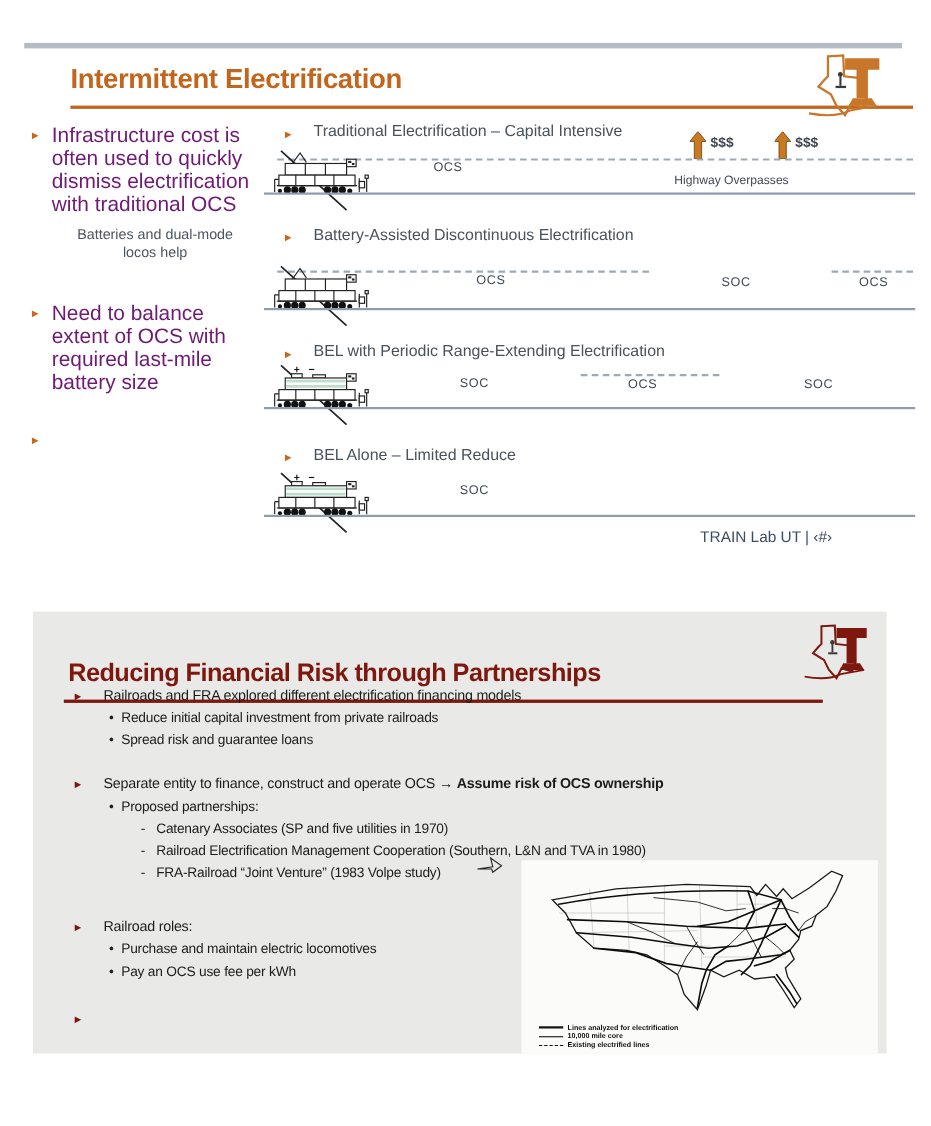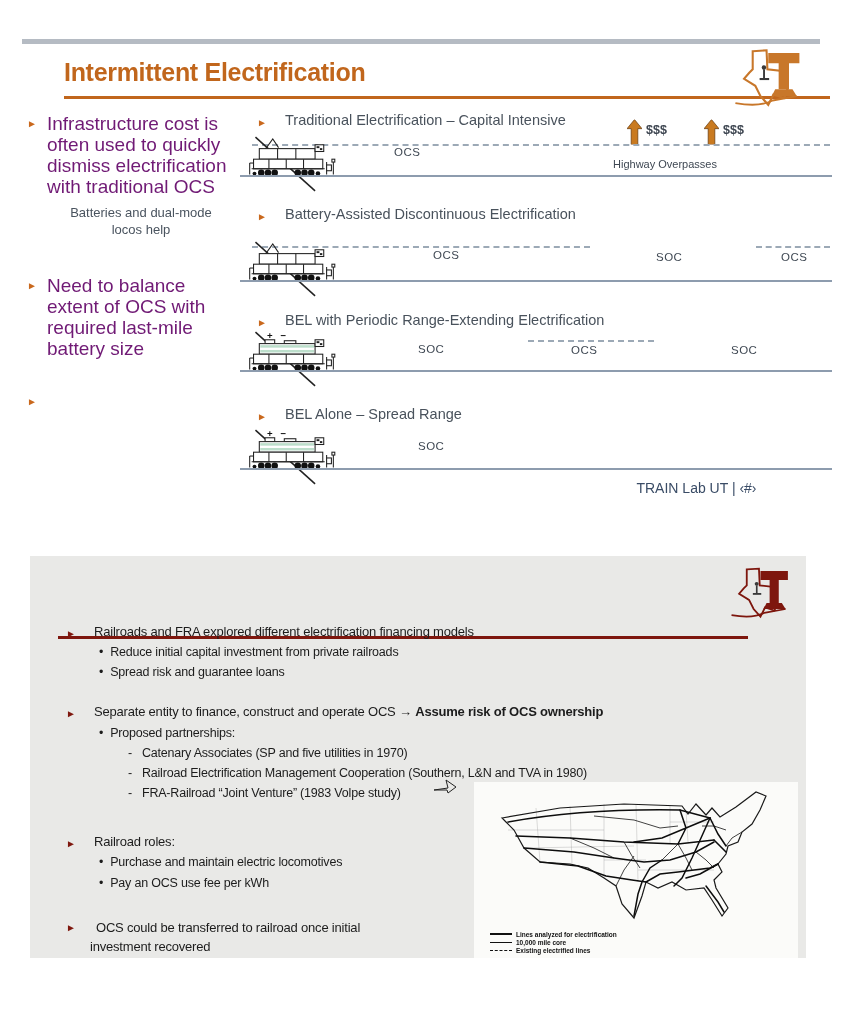"BEL Alone – Spread Range" div.abs { text: Spread Range -> Limited Reduce }
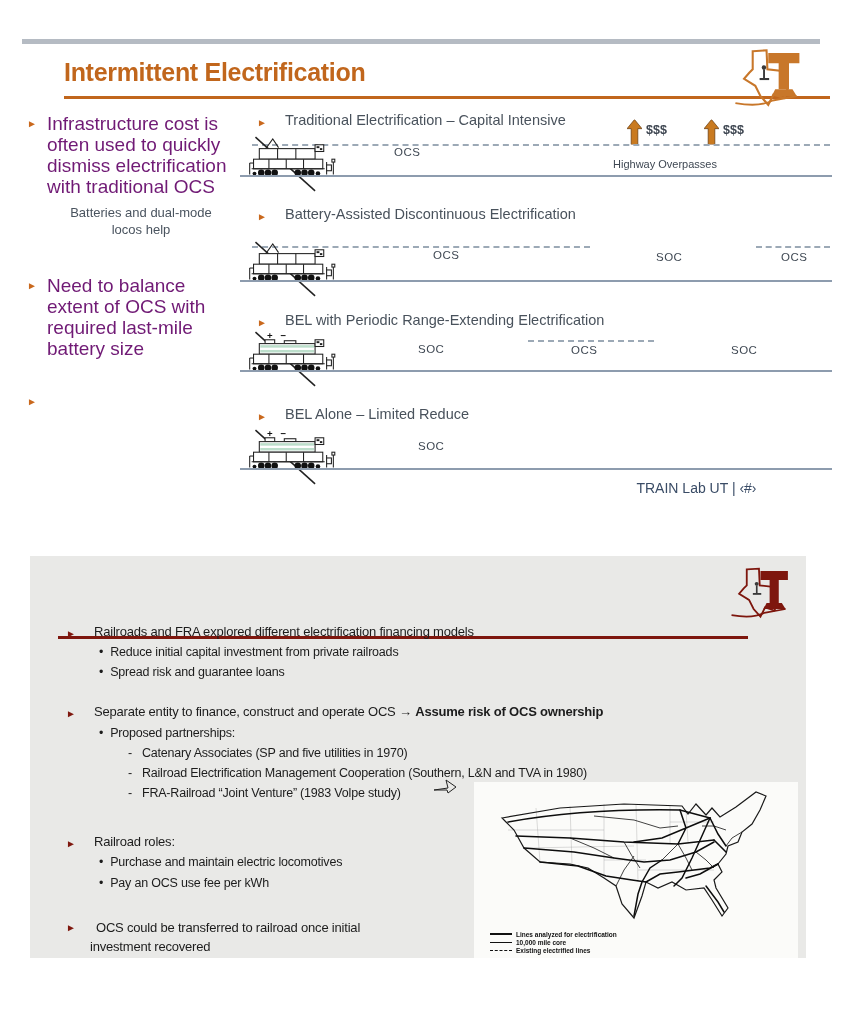"Reducing Financial Risk through" div.abs { html: none -> <div>Reducing Financial Risk through Partnerships</div> }
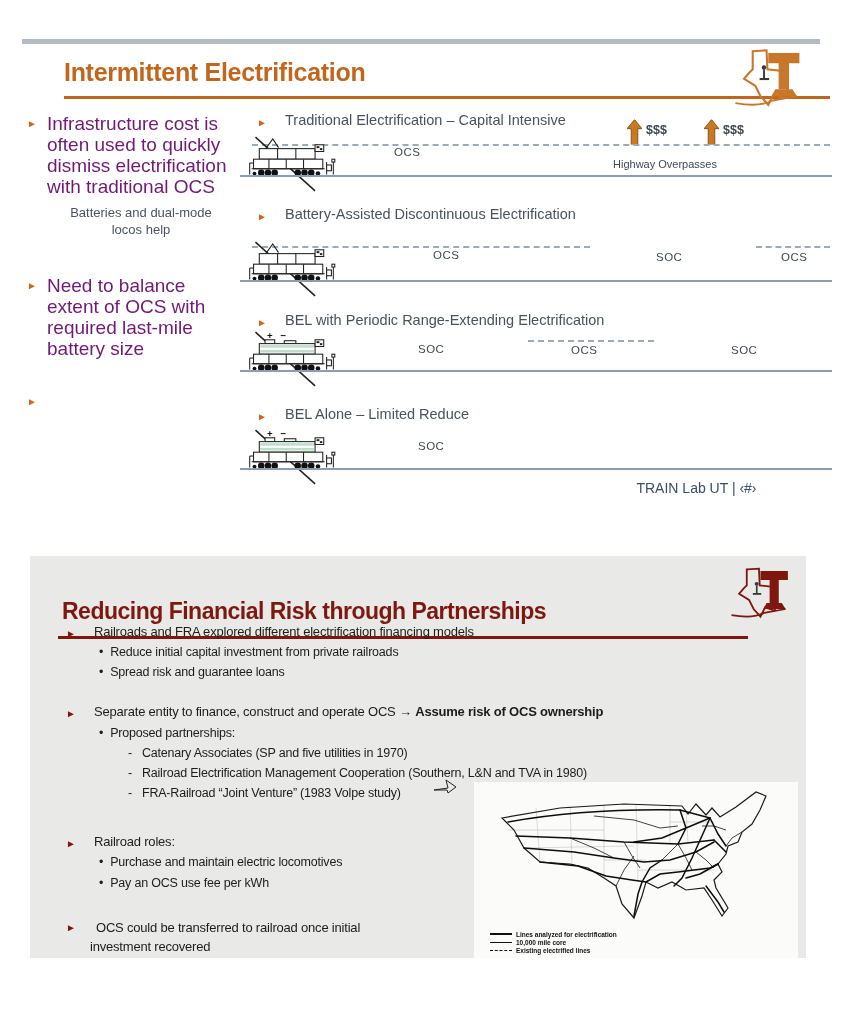"OCS could be transferred to" div.abs { html: <div>OCS could be transferred to railroad once initial investment recovered</div> -> none }
